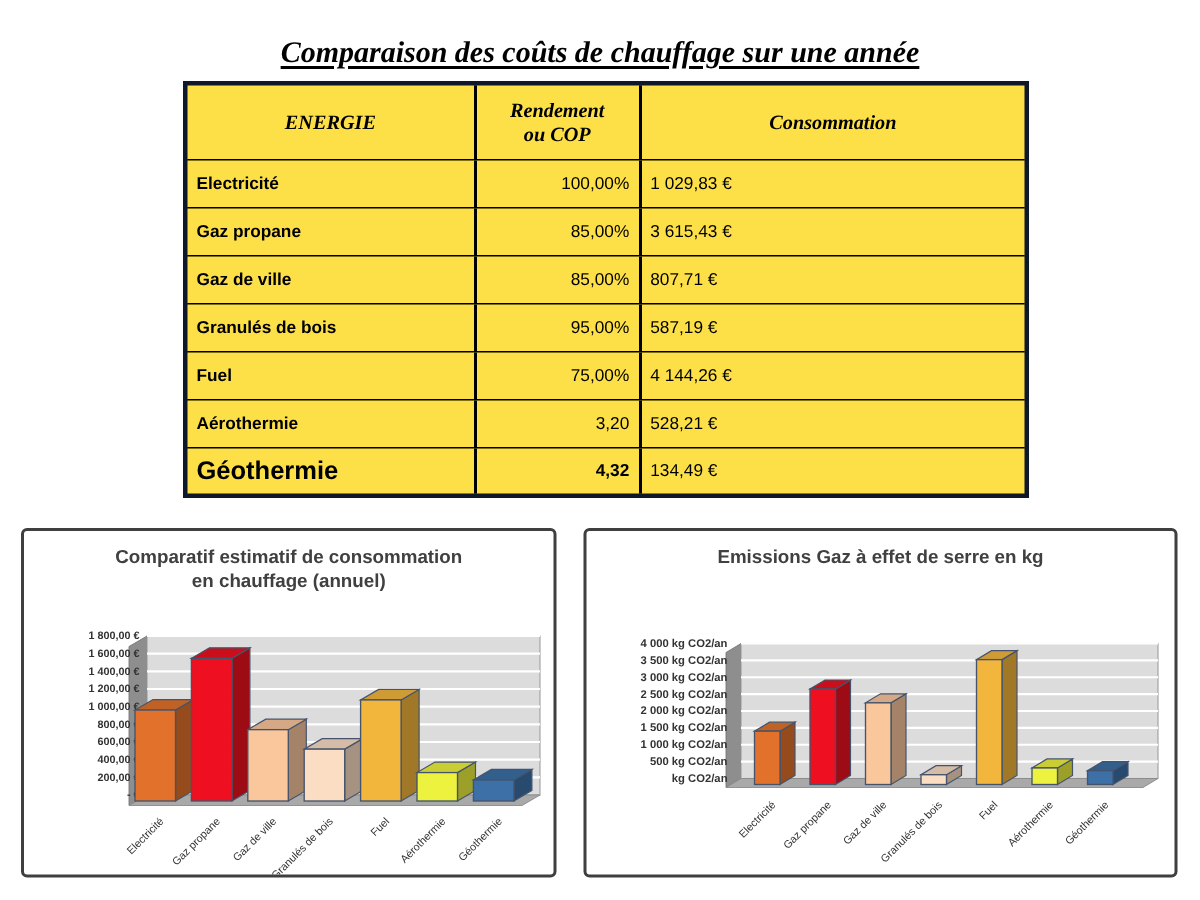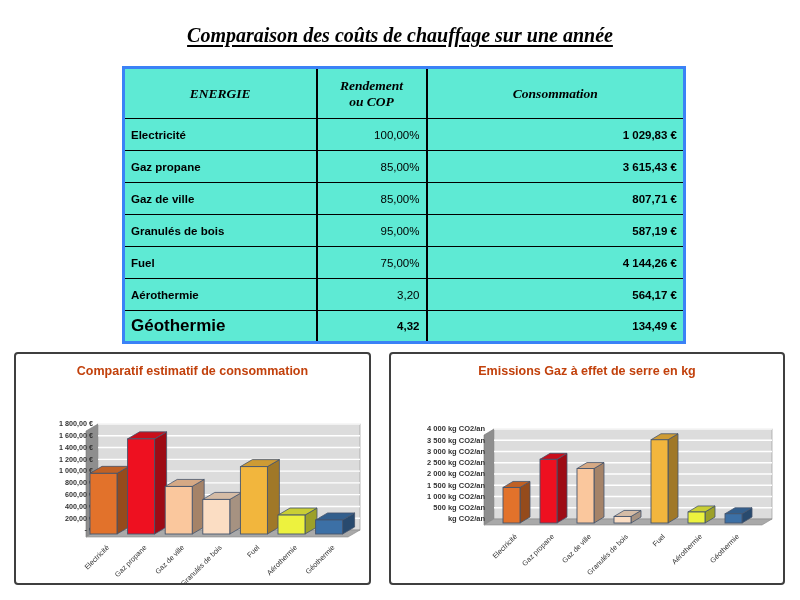"ENERGIE" table.energy { background: #5eead4 -> #fde047; border: 3px solid #3b82f6 -> 3px solid #0f172a; top: 66px -> 54px }
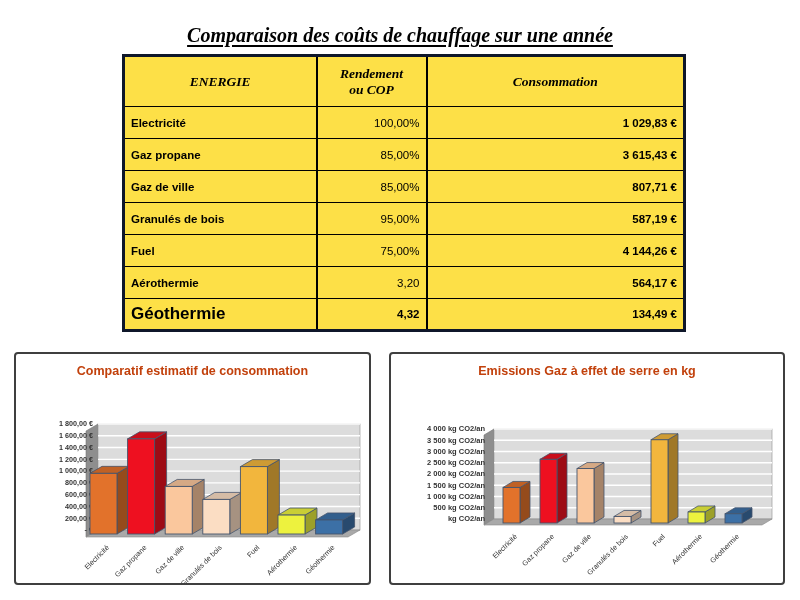"1 029,83 €" td.c-cons { font-weight: bold -> normal; text-align: right -> left }
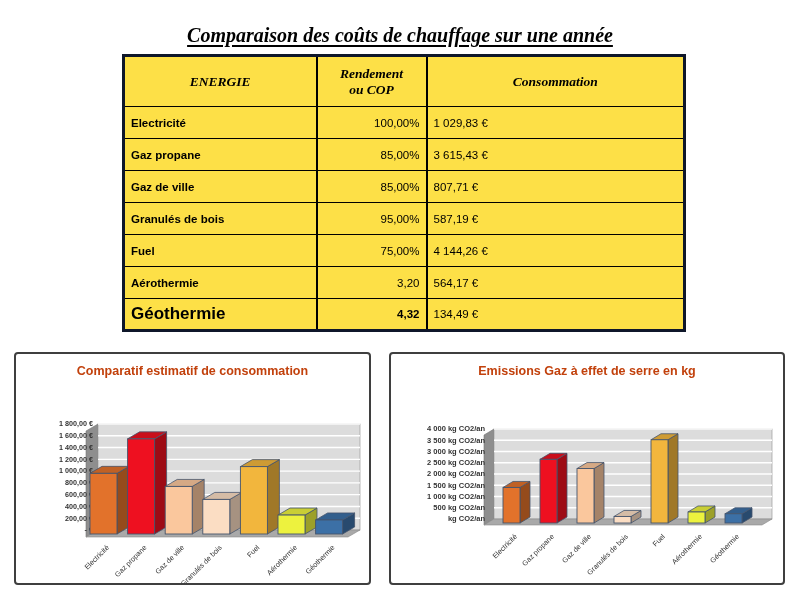"564,17 €" td.c-cons { text: 564,17 -> 528,21 }
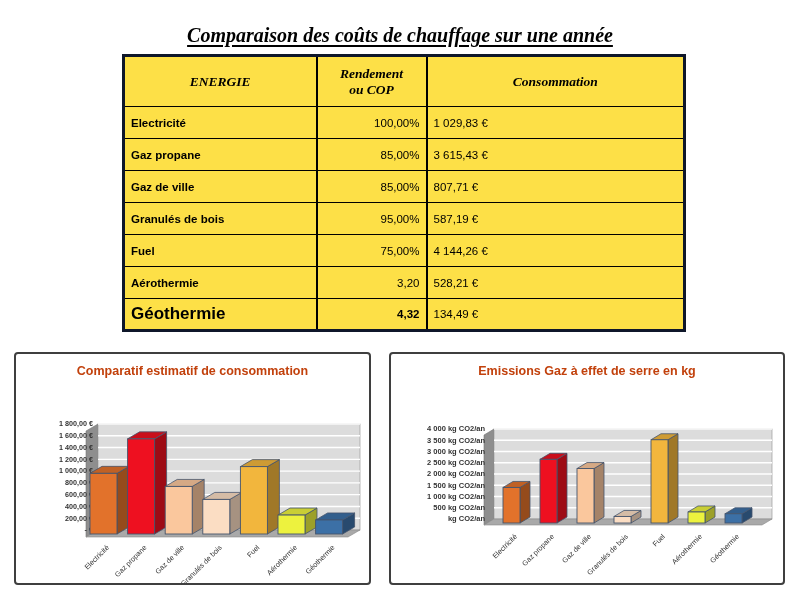"Comparatif estimatif de consommation" .chart-title { color: #c2410c -> #404040 }
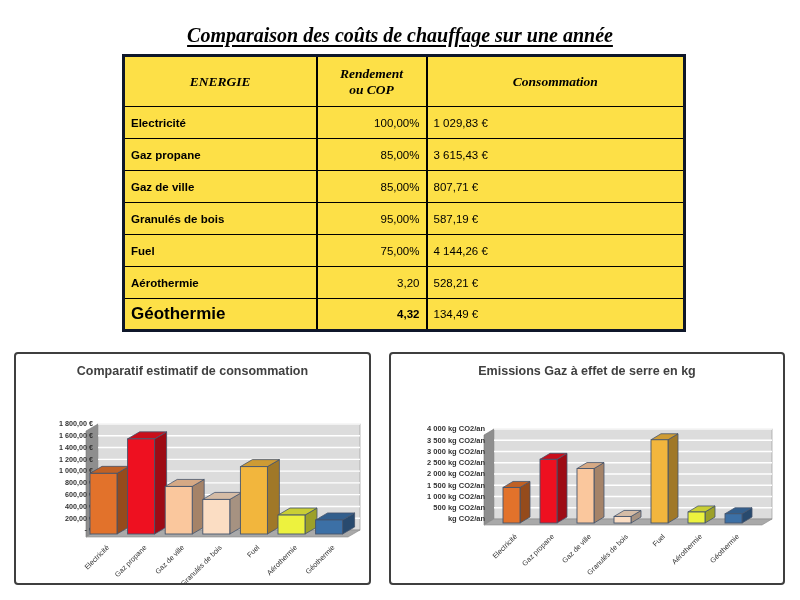"en chauffage (annuel)" div { html: none -> <div>en chauffage (annuel)</div> }
